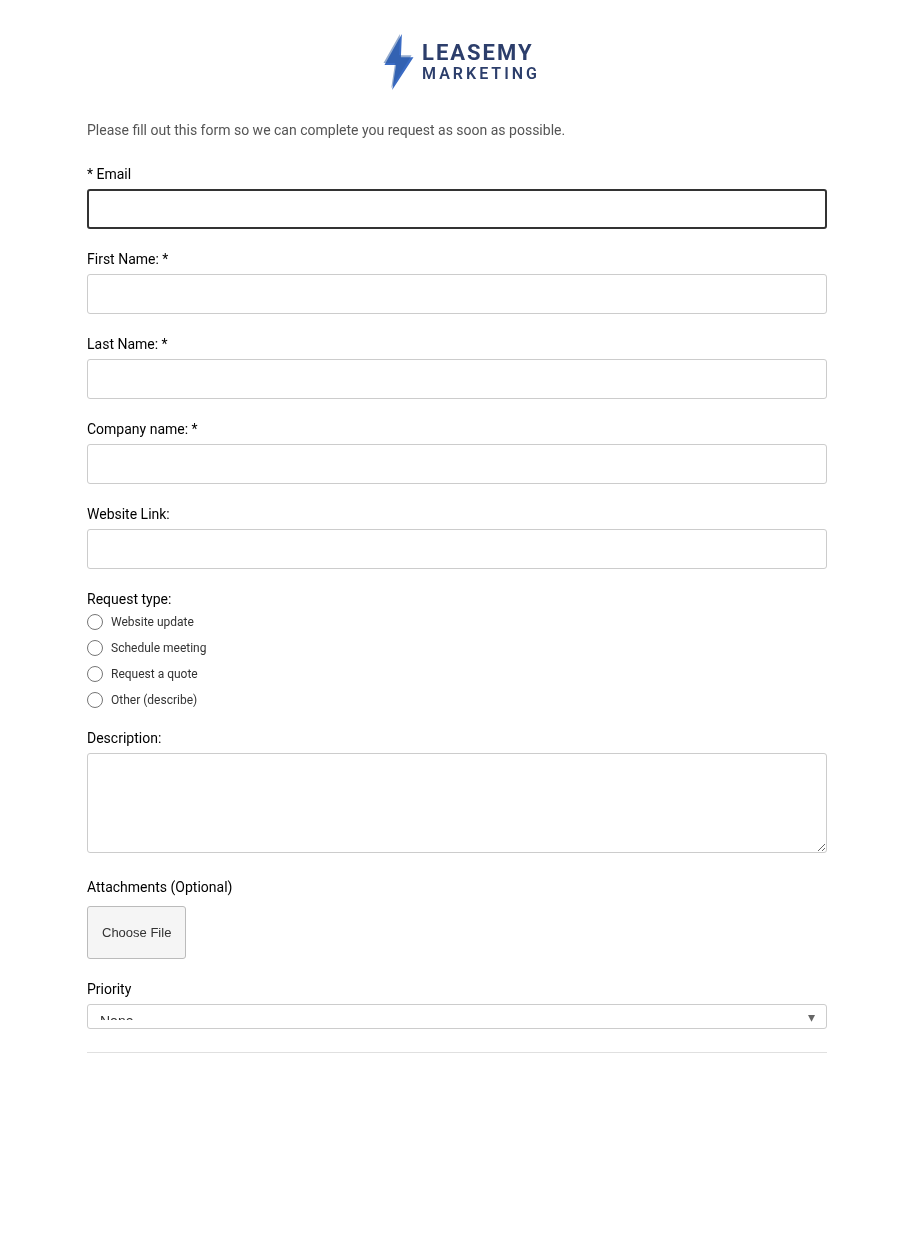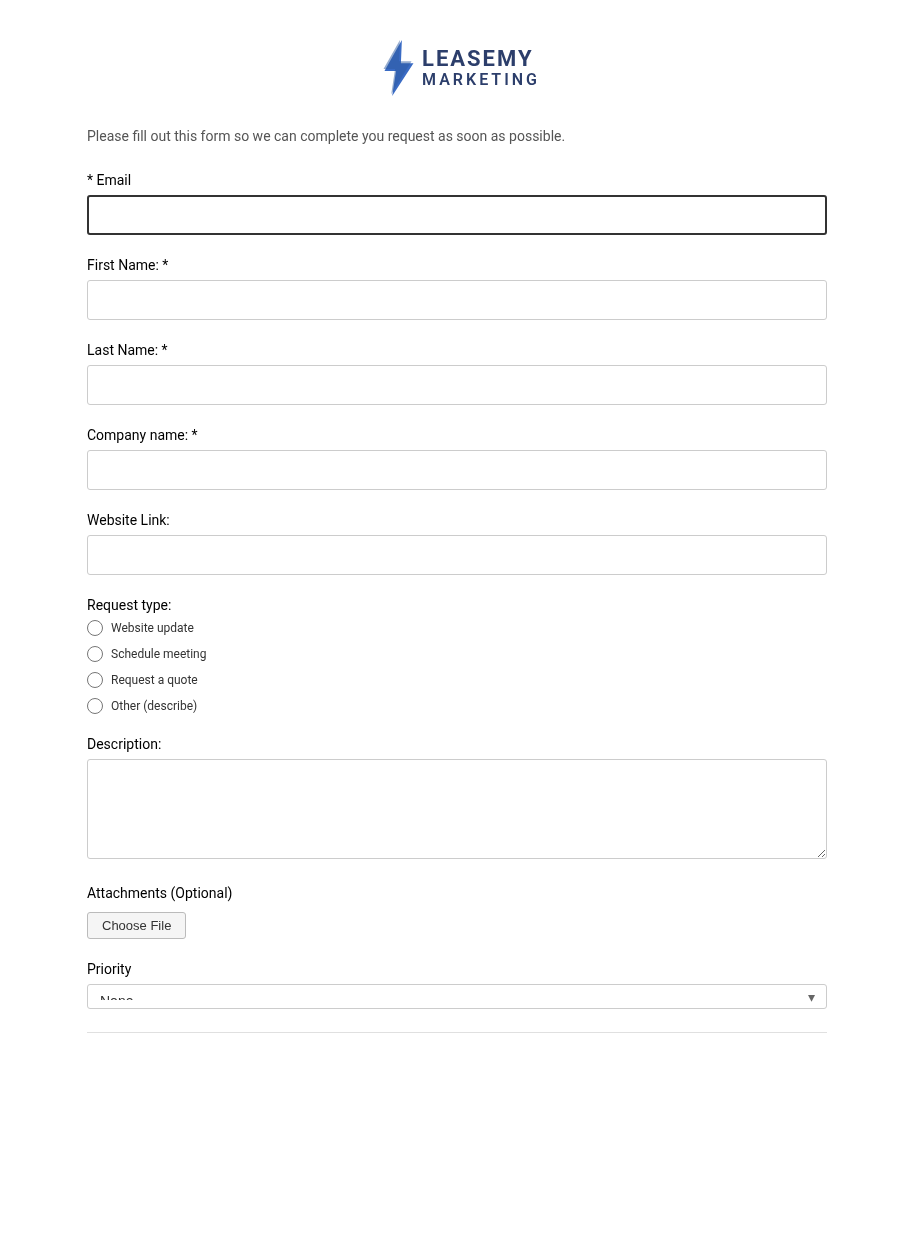"LEASEMY" .page-wrapper { margin: 8px auto -> 2px auto }
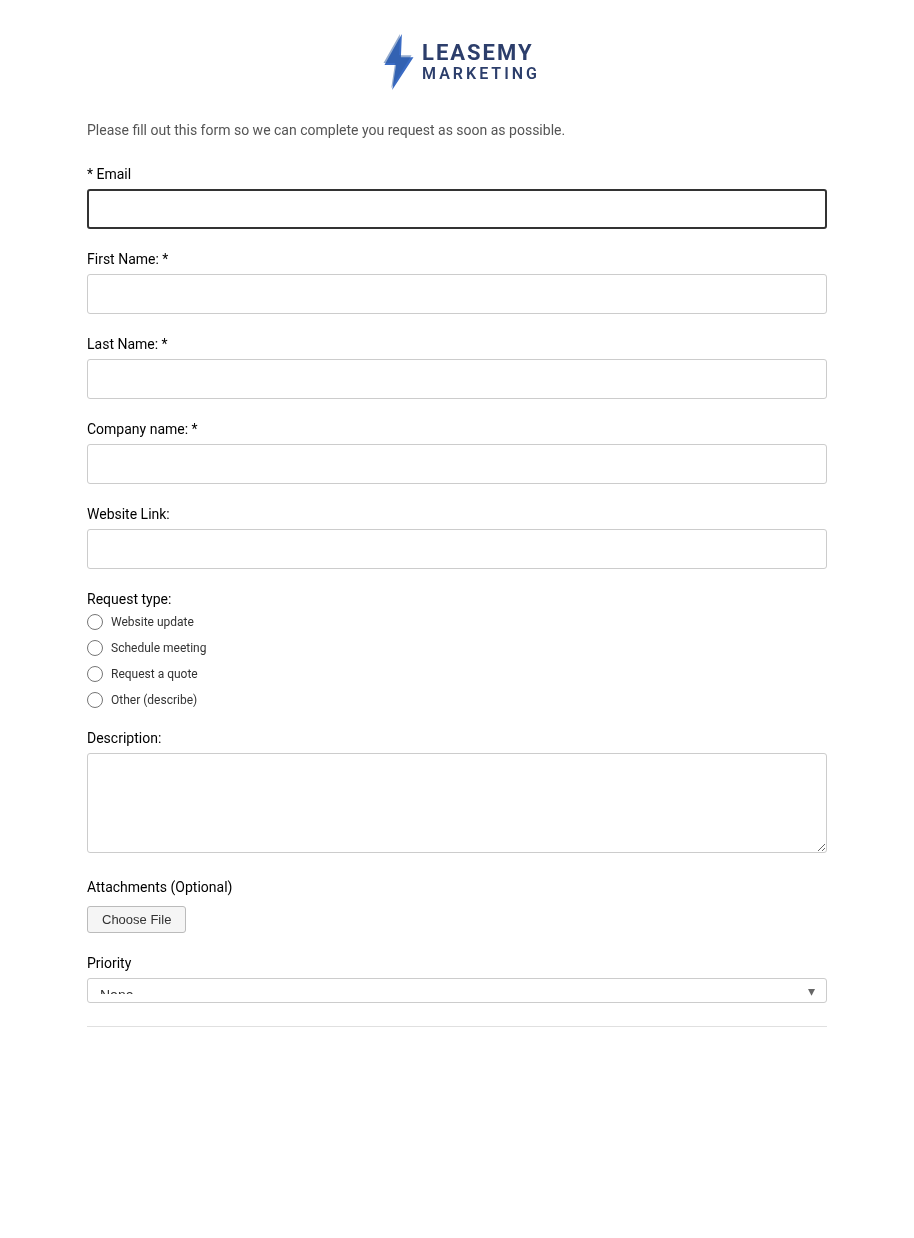"Choose File" .file-button { padding: 5px 14px -> 18px 14px }
